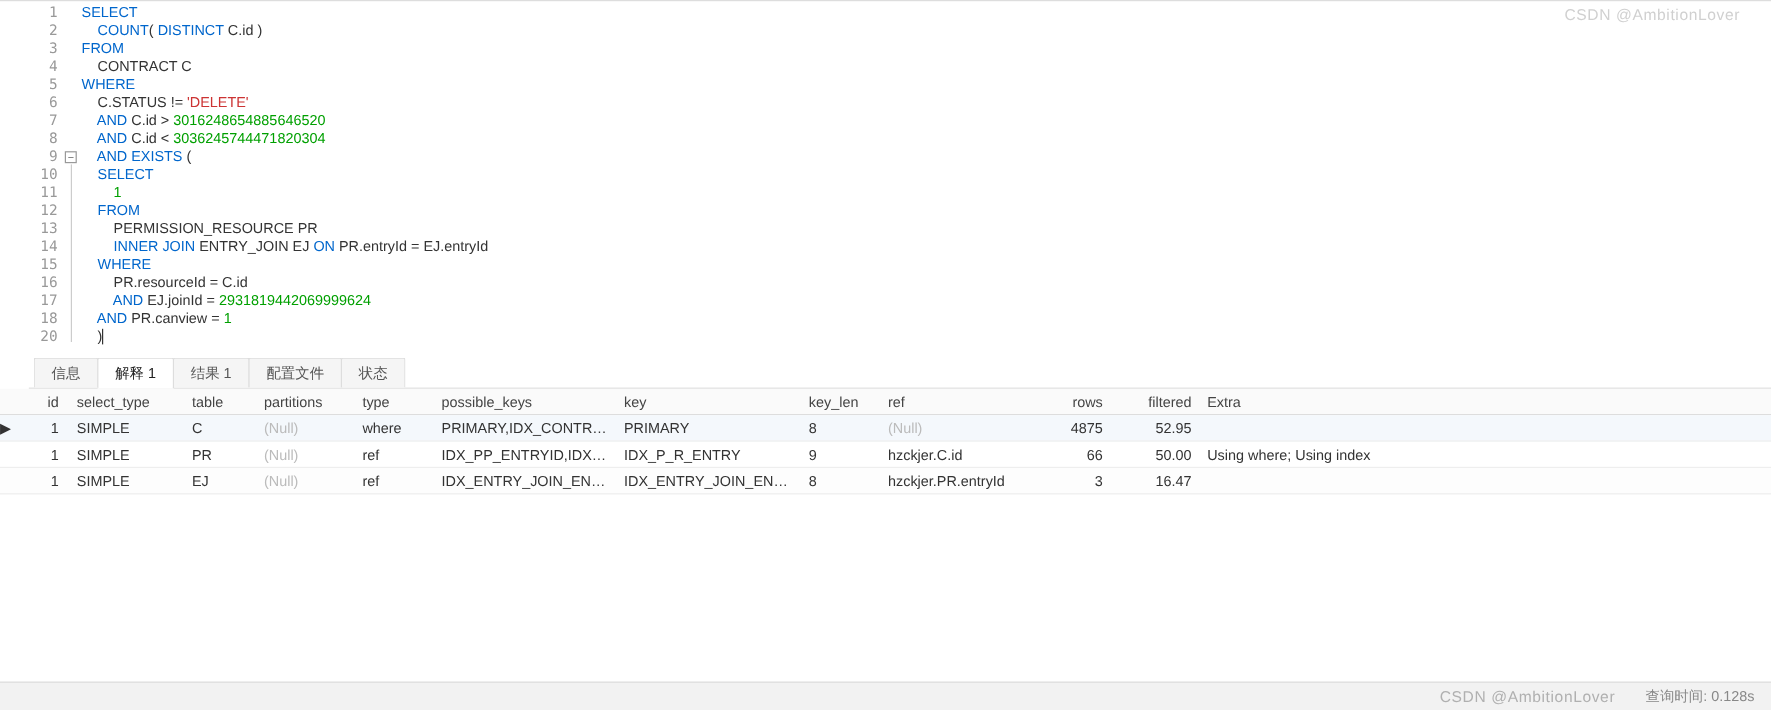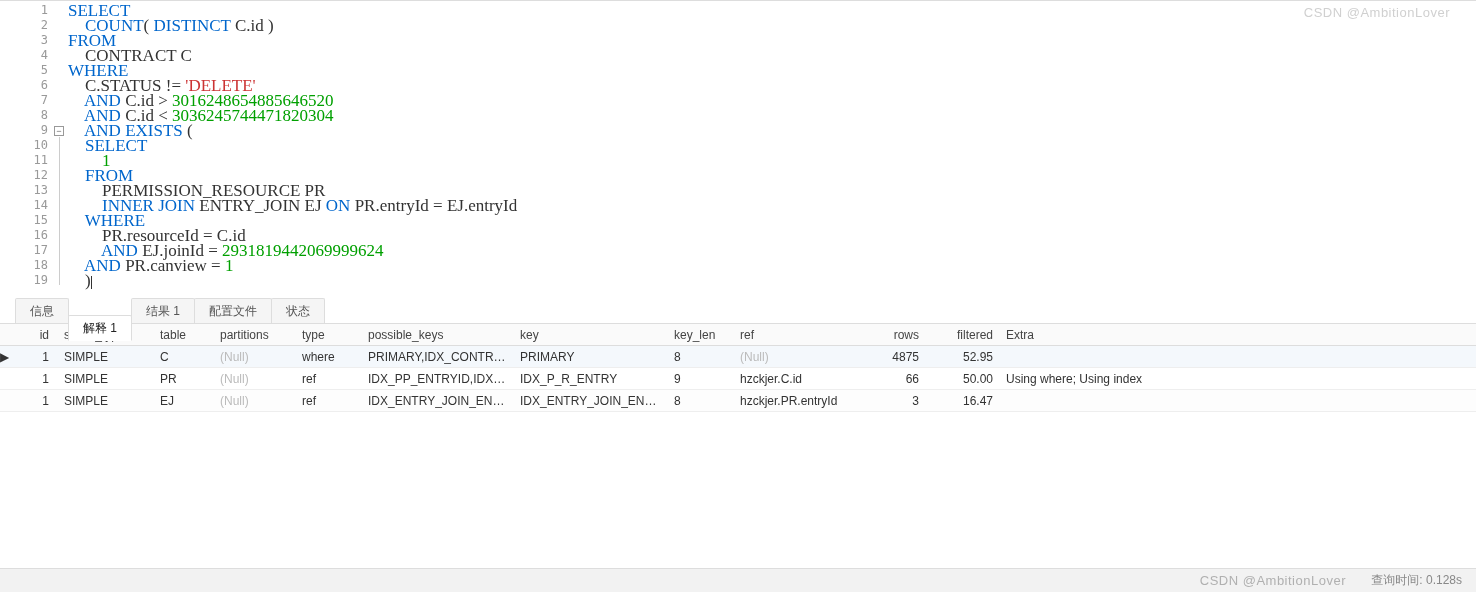"SELECT" .code { font-family: Liberation Serif, serif -> Liberation Sans, sans-serif; font-size: 17px -> 12px }
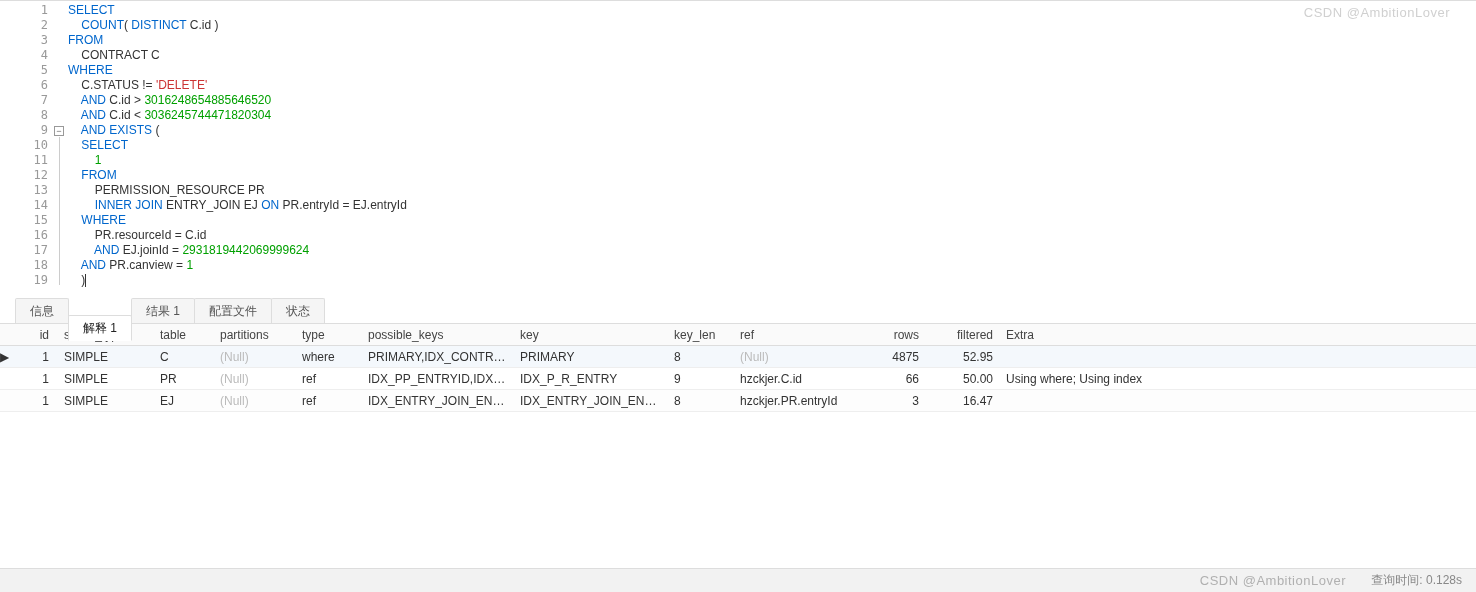"19" div.ln { text: 19 -> 20 }
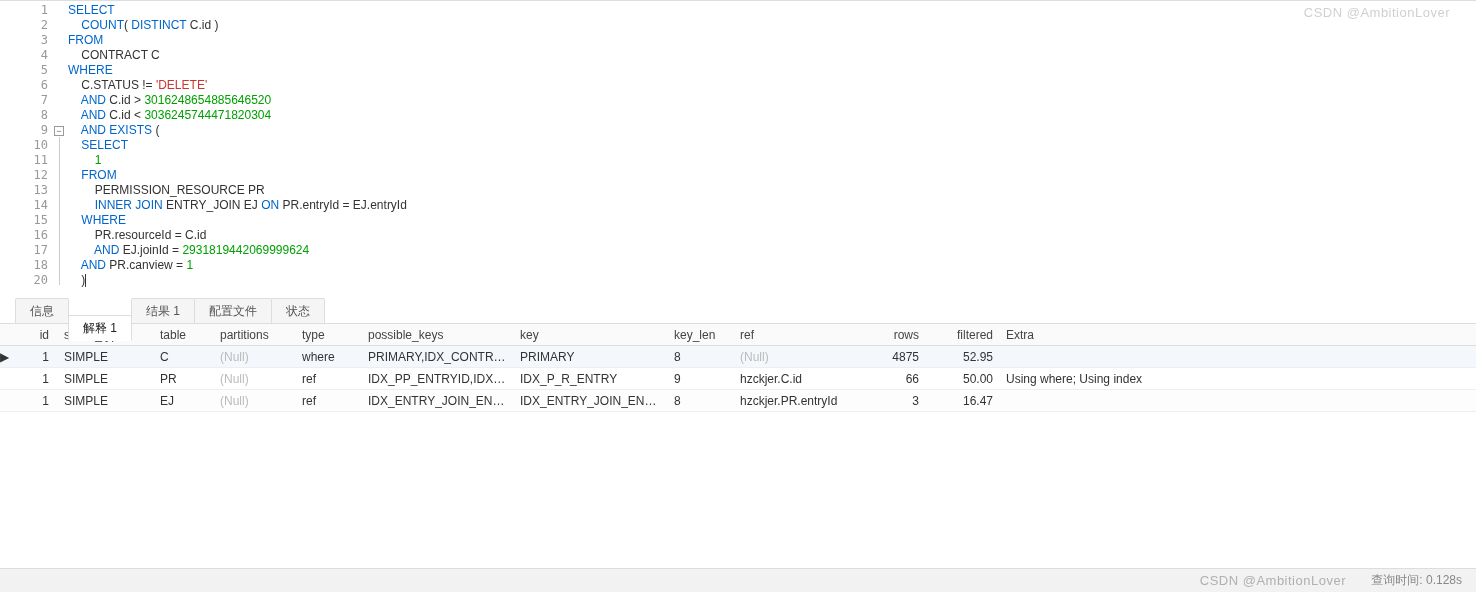"信息" .tab-strip { margin-left: none -> 24px; padding-left: 15px -> 4px }
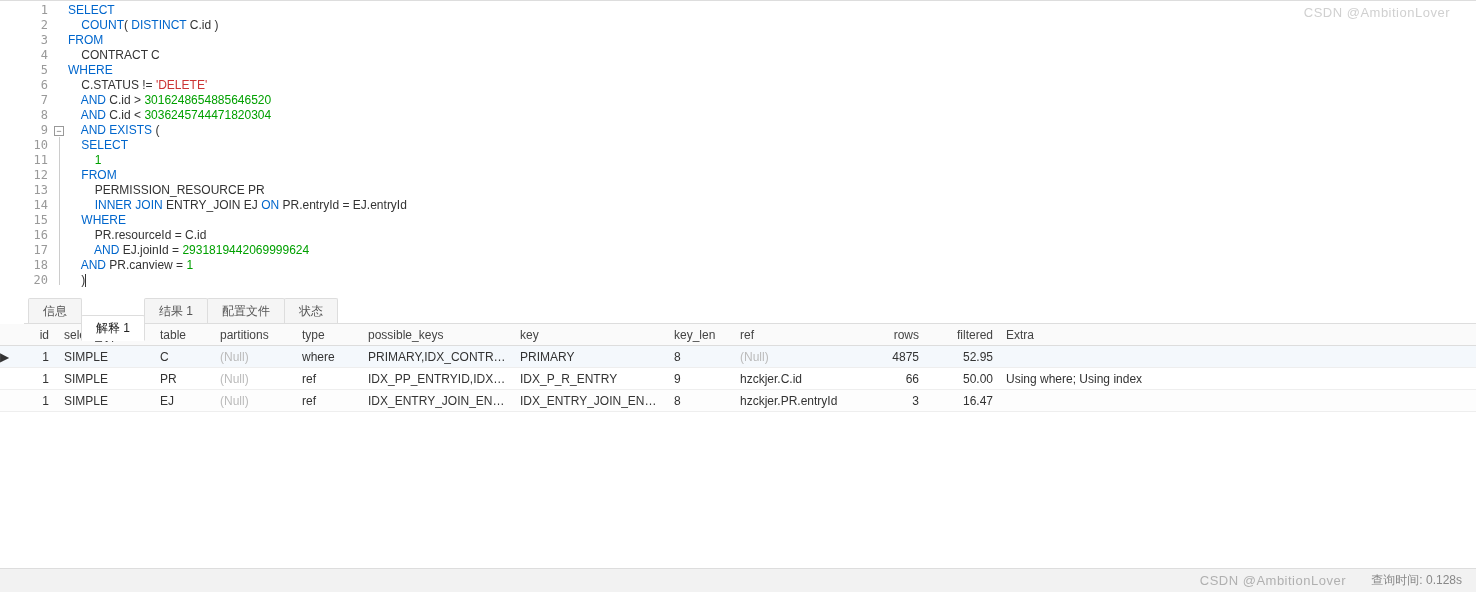"解释 1" .tab.active { top: 18px -> 1px }
